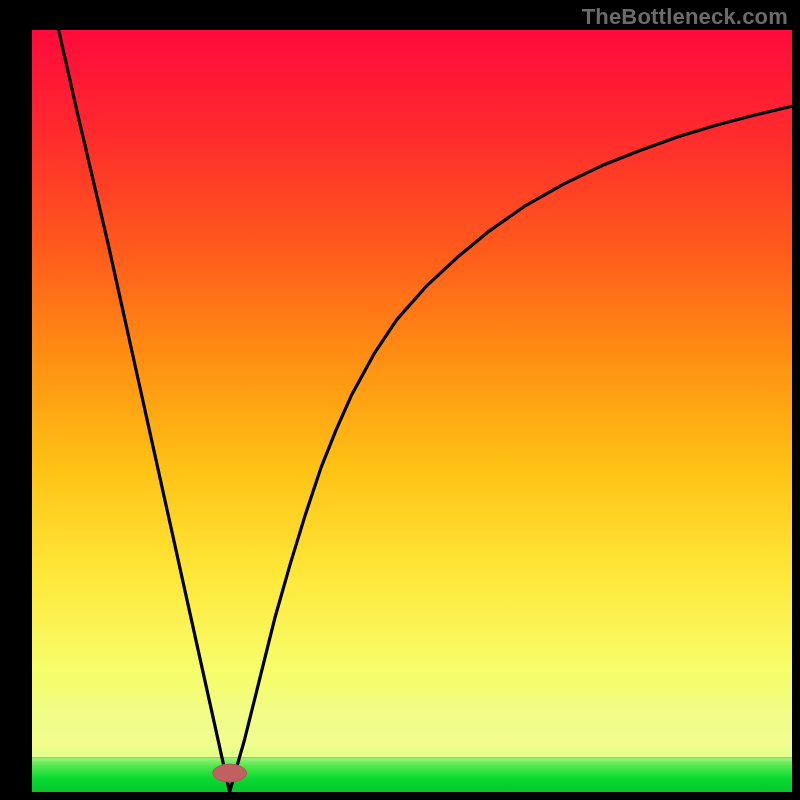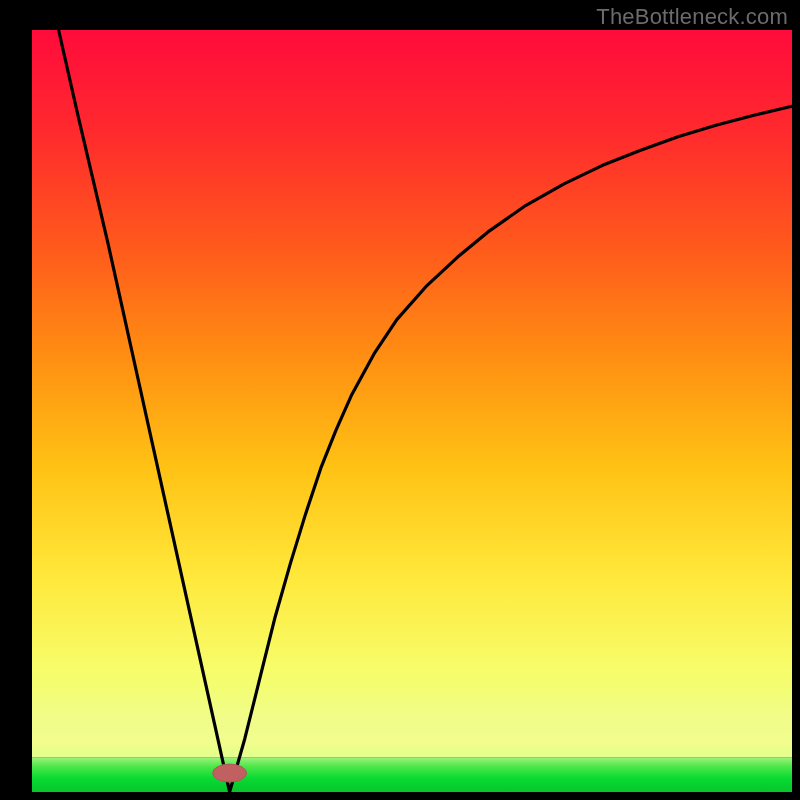"TheBottleneck.com" .watermark { font-weight: 400 -> 700 }
